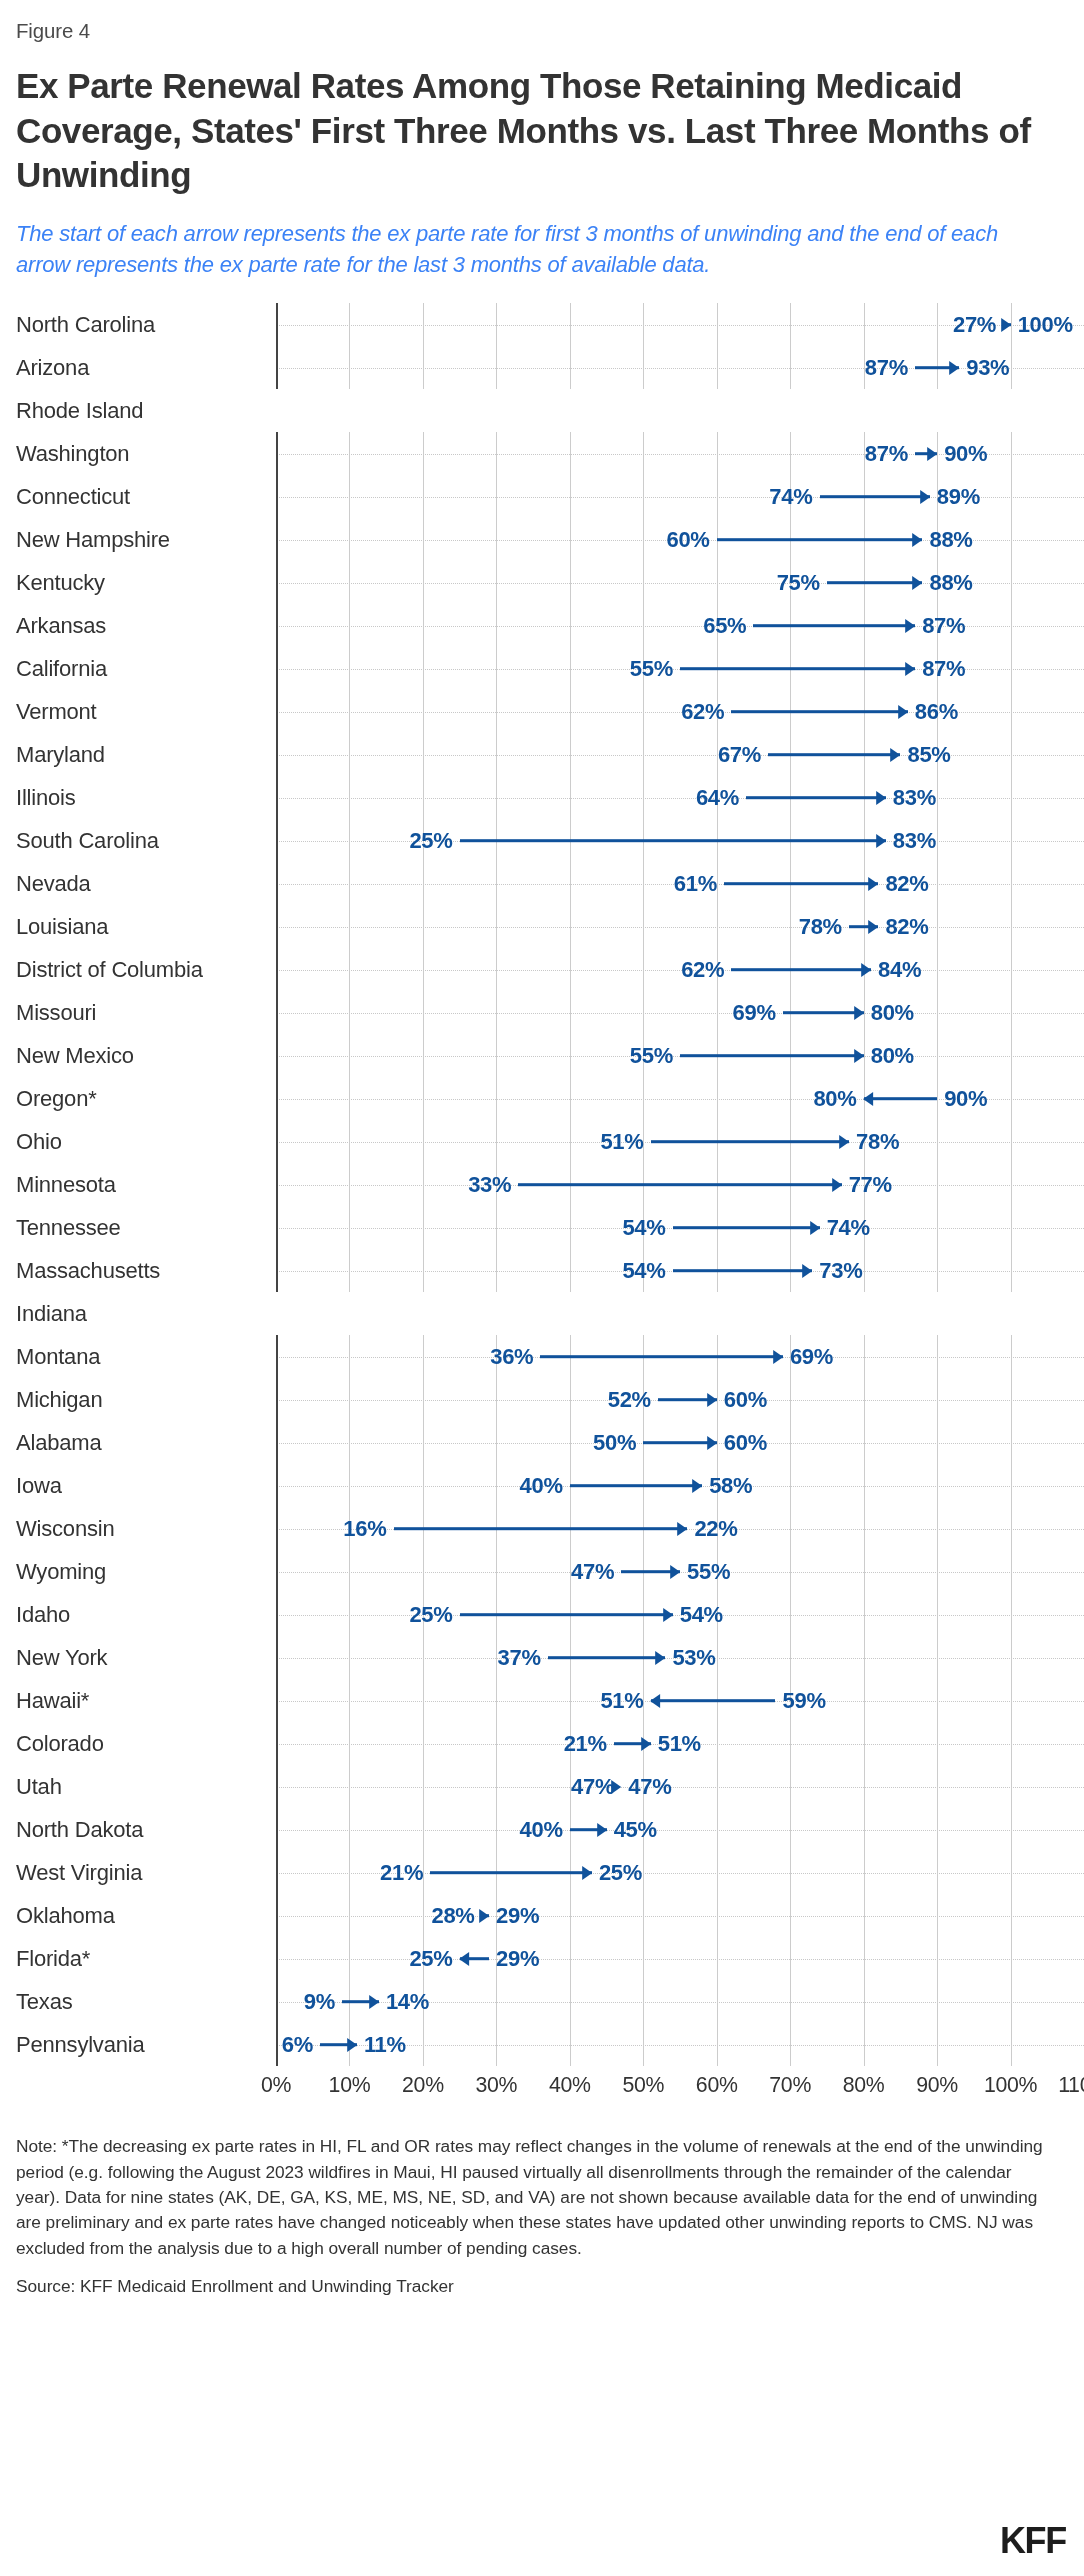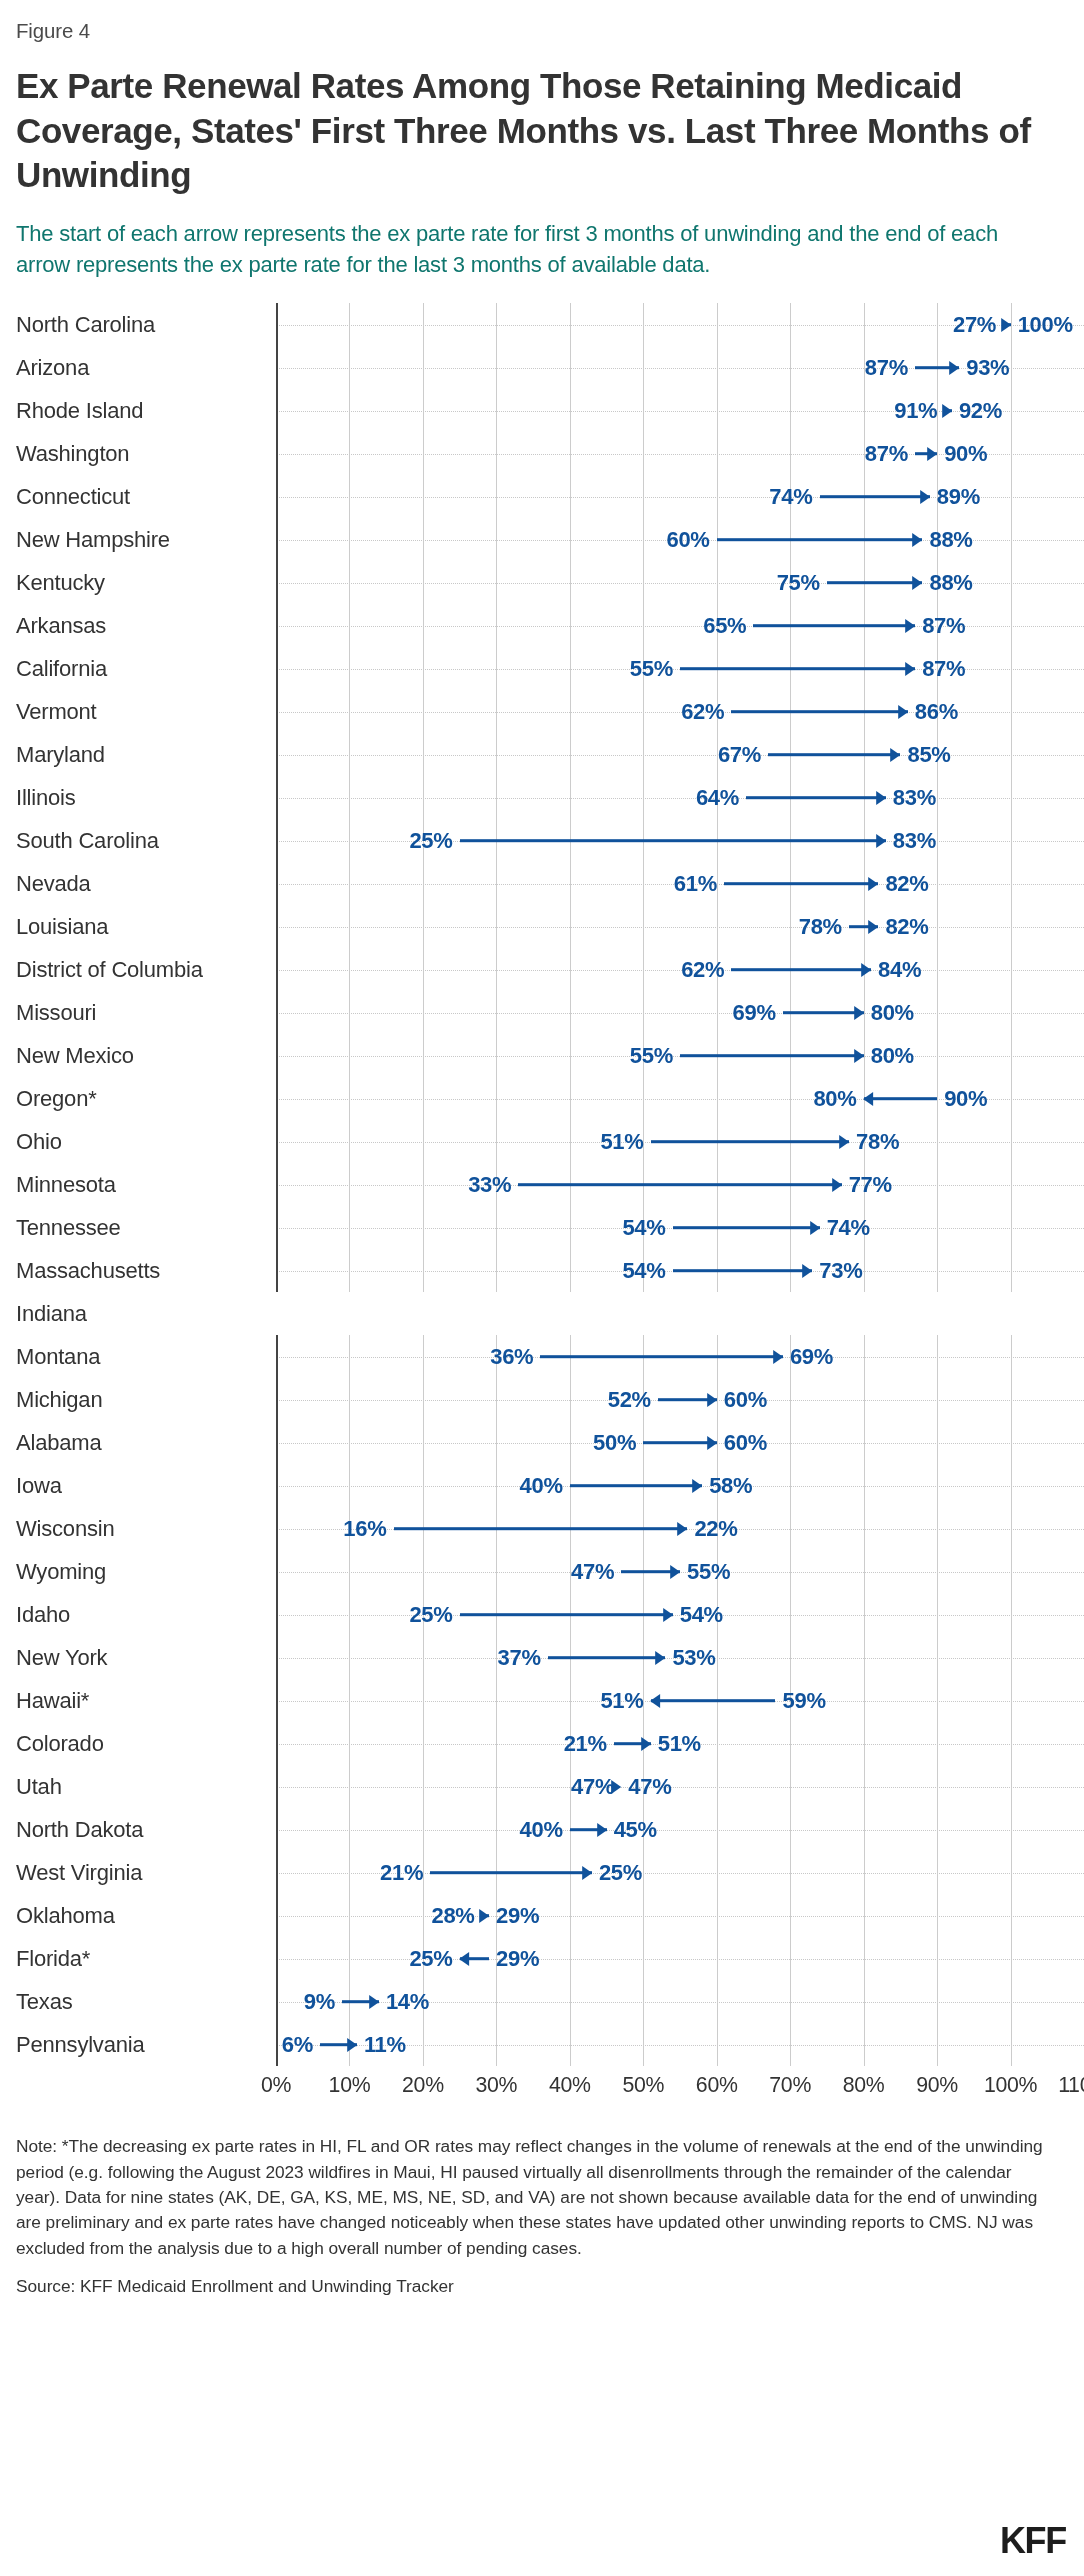"The start of each arrow" .subtitle { color: #0f766e -> #3b82f6; font-style: none -> italic }
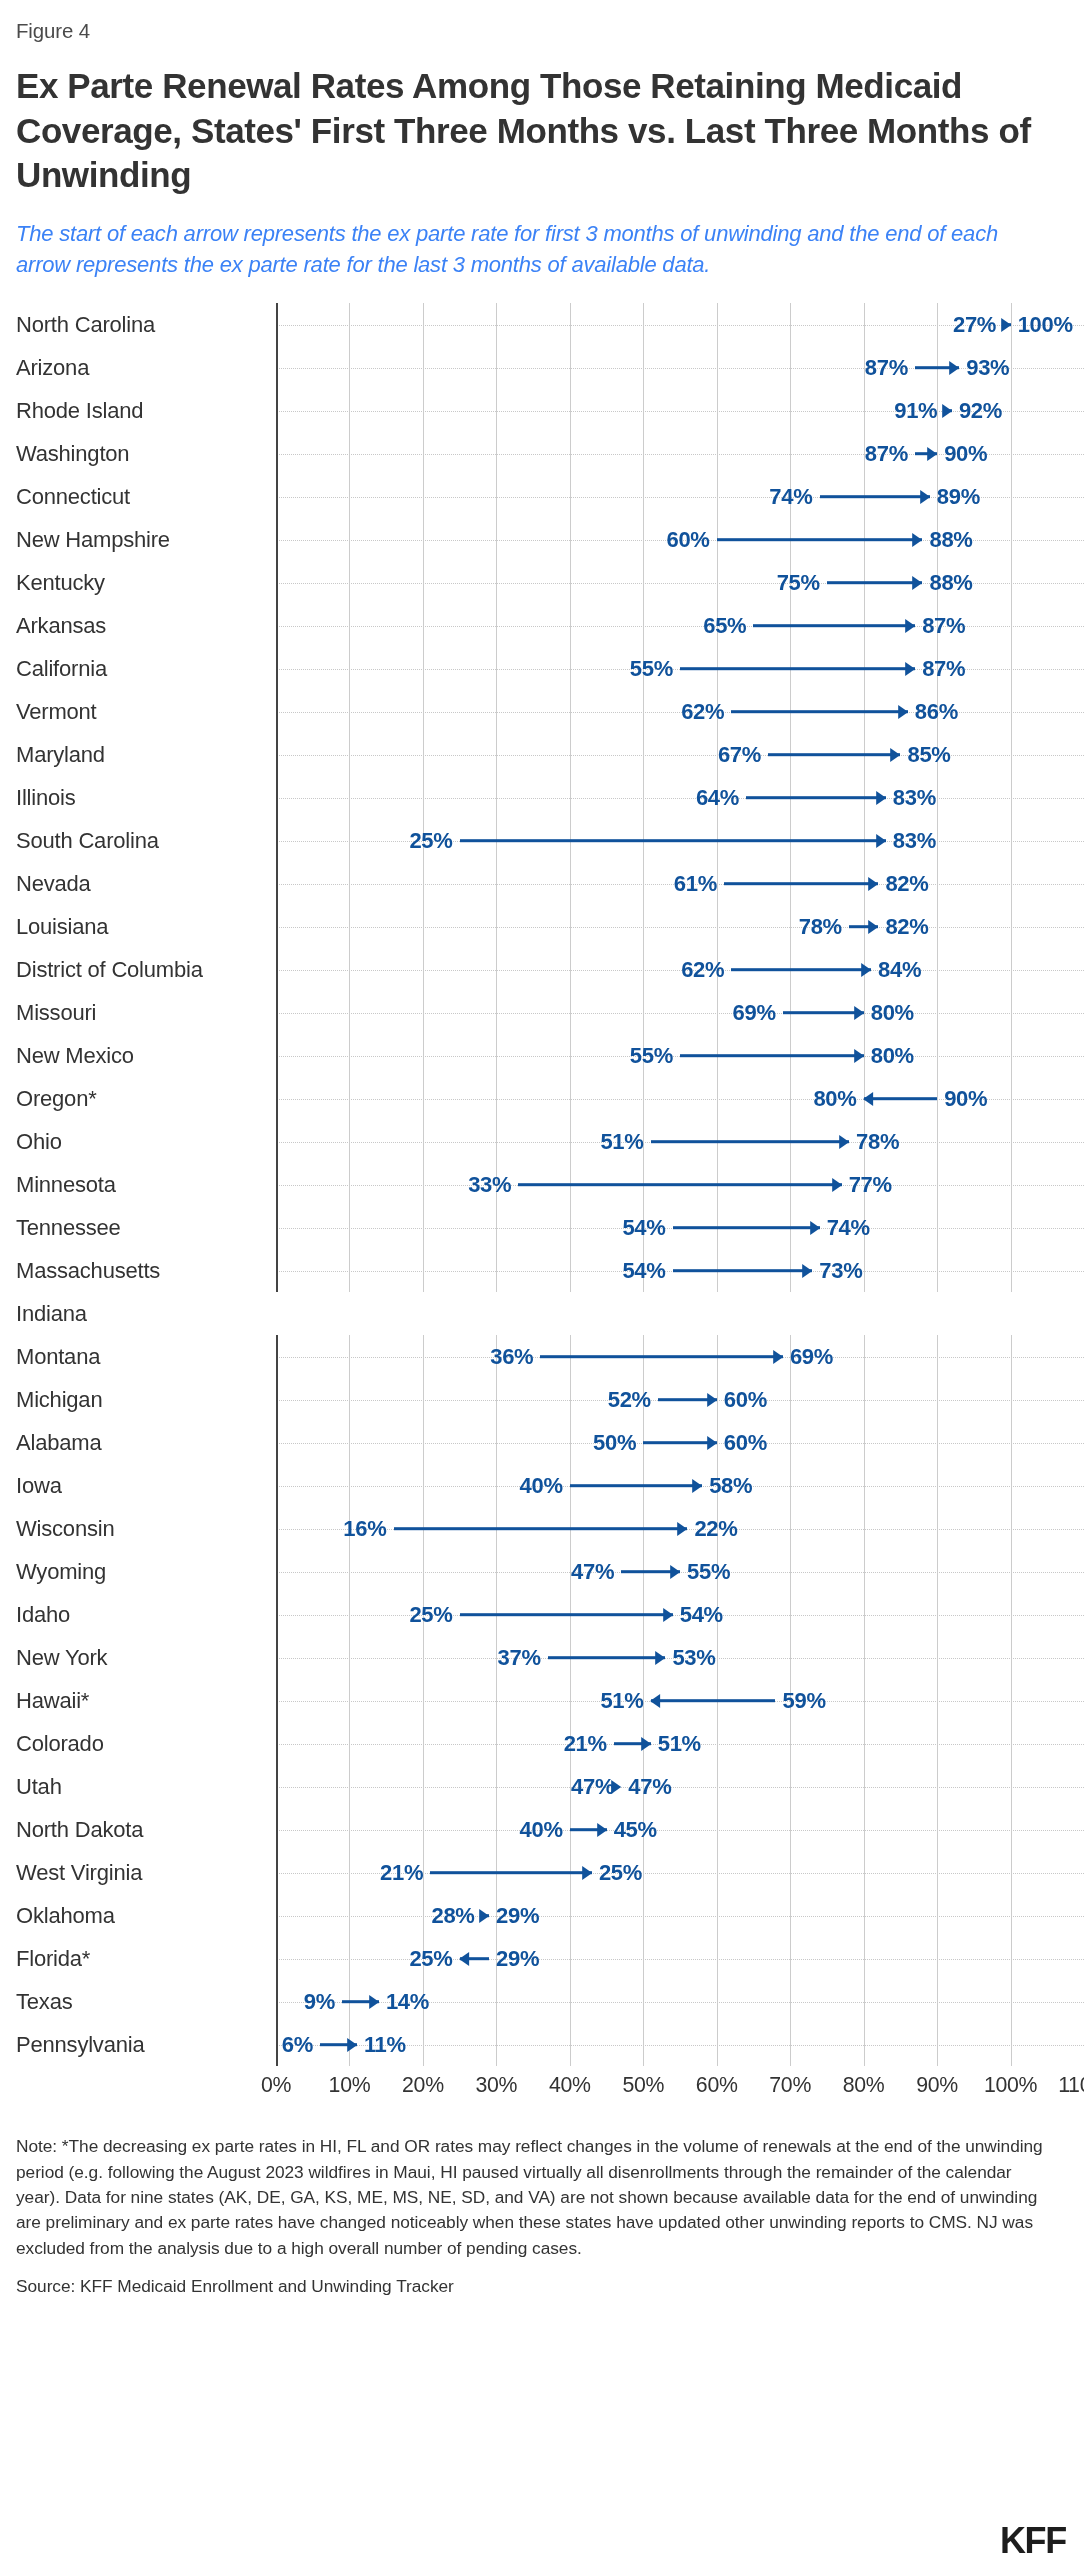"91%" div.track { html: <div> <div></div> <div> <div></div> <div></div> <div></div> <div></div> <div></div> <div></div> <div></div> <div></div> <div></div> <div></div> <div></div> </div> <div> <div></div> <div></div> </div> <div>91%</div> <div>92%</div> </div> -> none }
